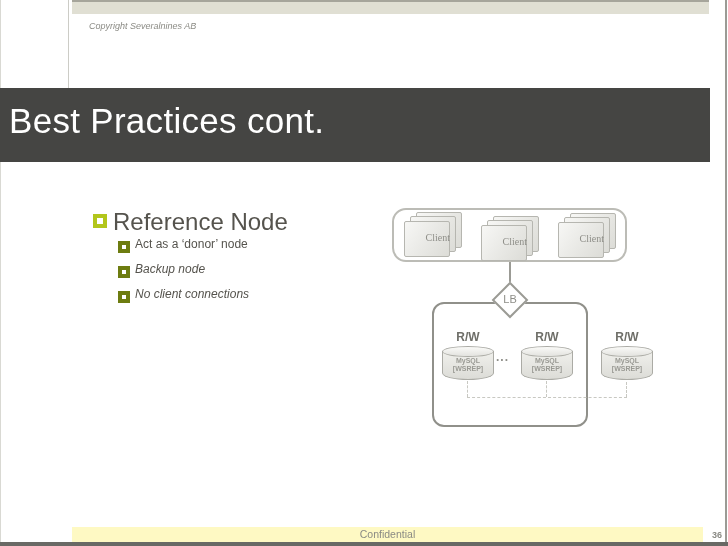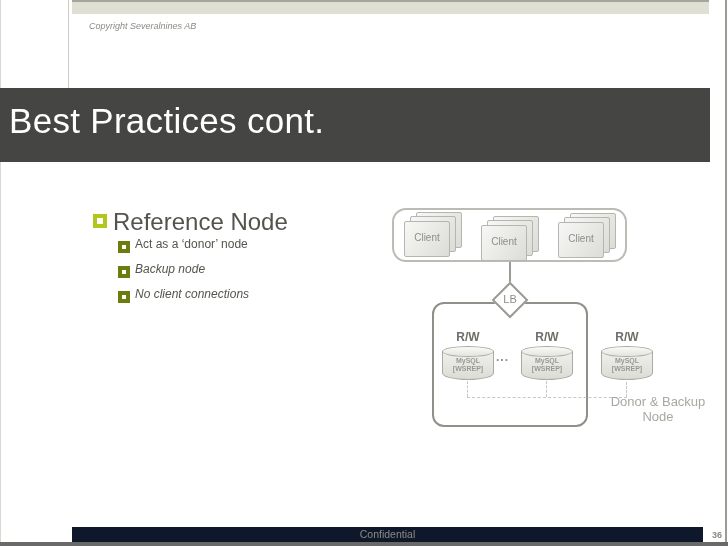"Client" .doc-label { font-family: none -> Liberation Serif, serif; text-align: center -> right }
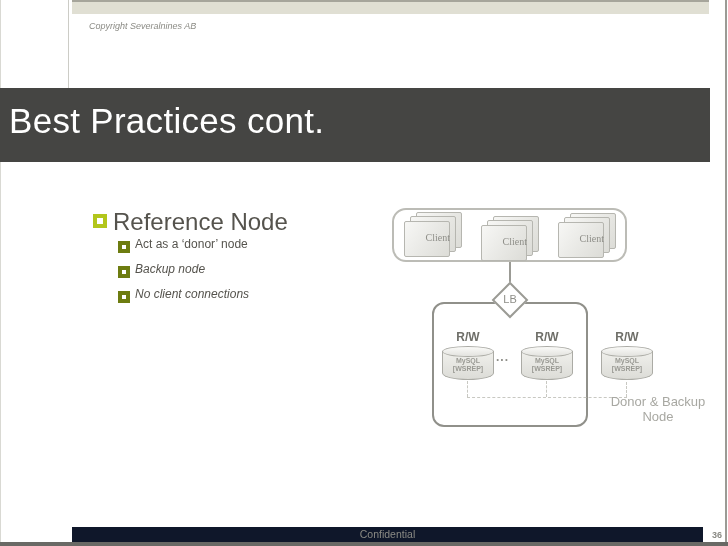"Donor & Backup" div.abs { html: <div> <div>Donor &amp; Backup</div> <div>Node</div> </div> -> none }
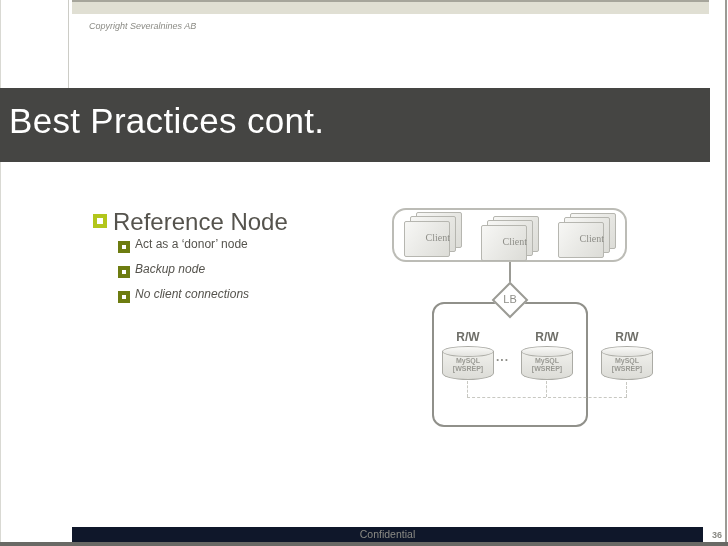"Confidential" .footer-bar { background: #0f172a -> #fef9c3 }
